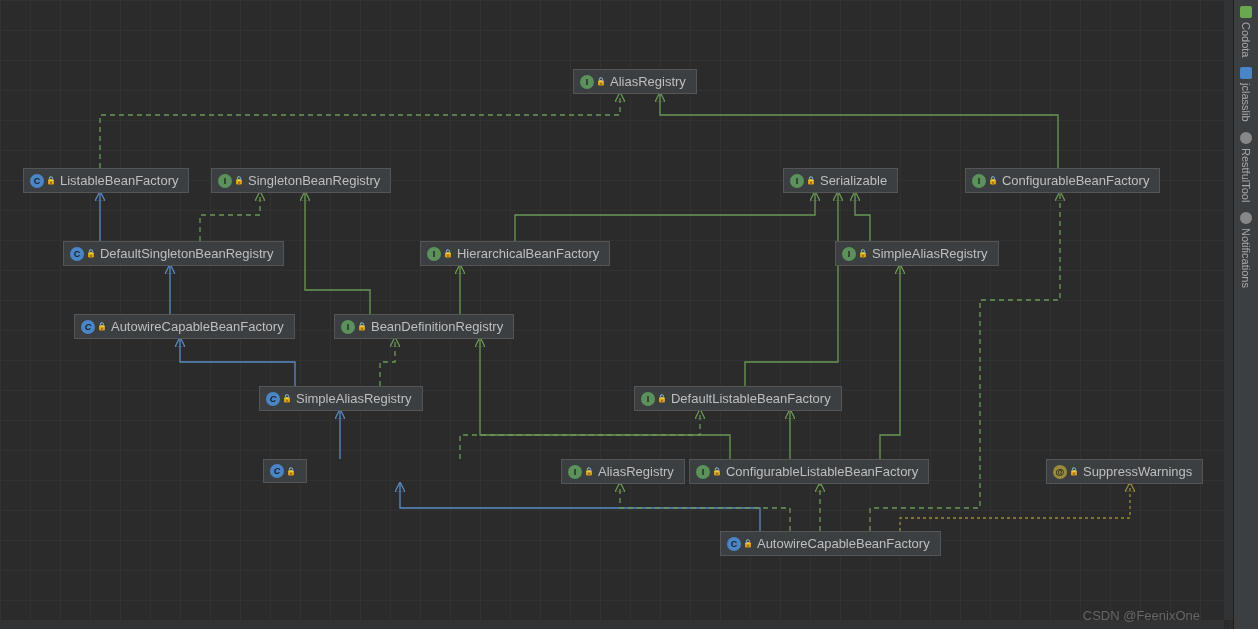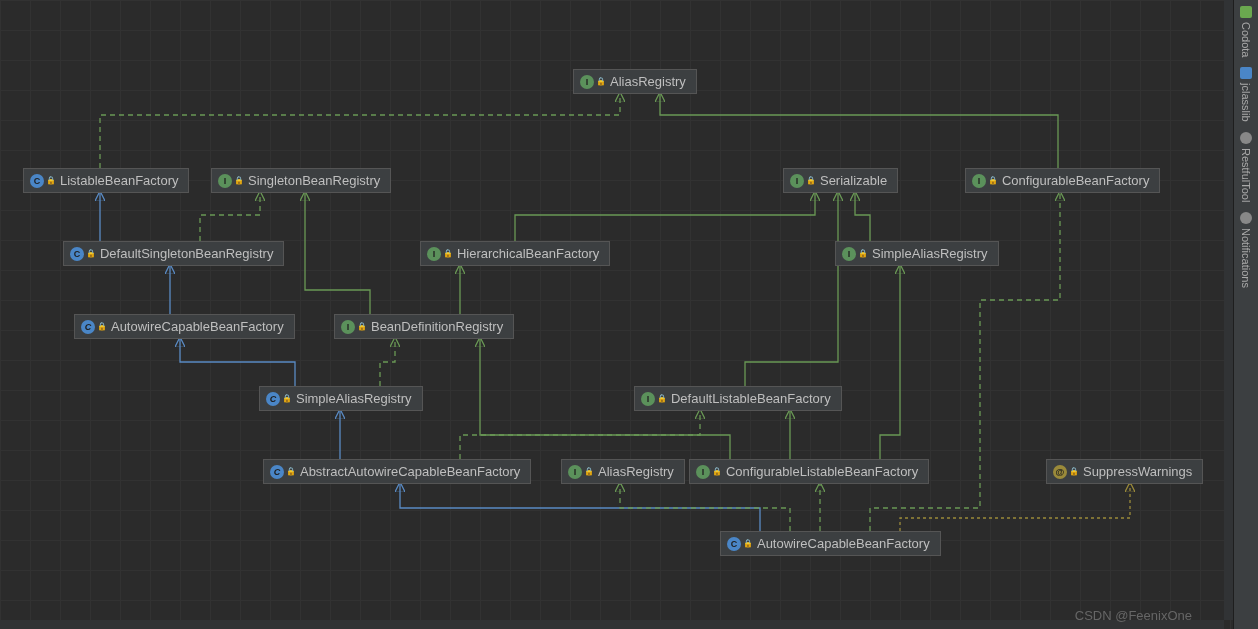"AbstractAutowireCapableBeanFactory" span { html: <span>AbstractAutowireCapableBeanFactory</span> -> none }
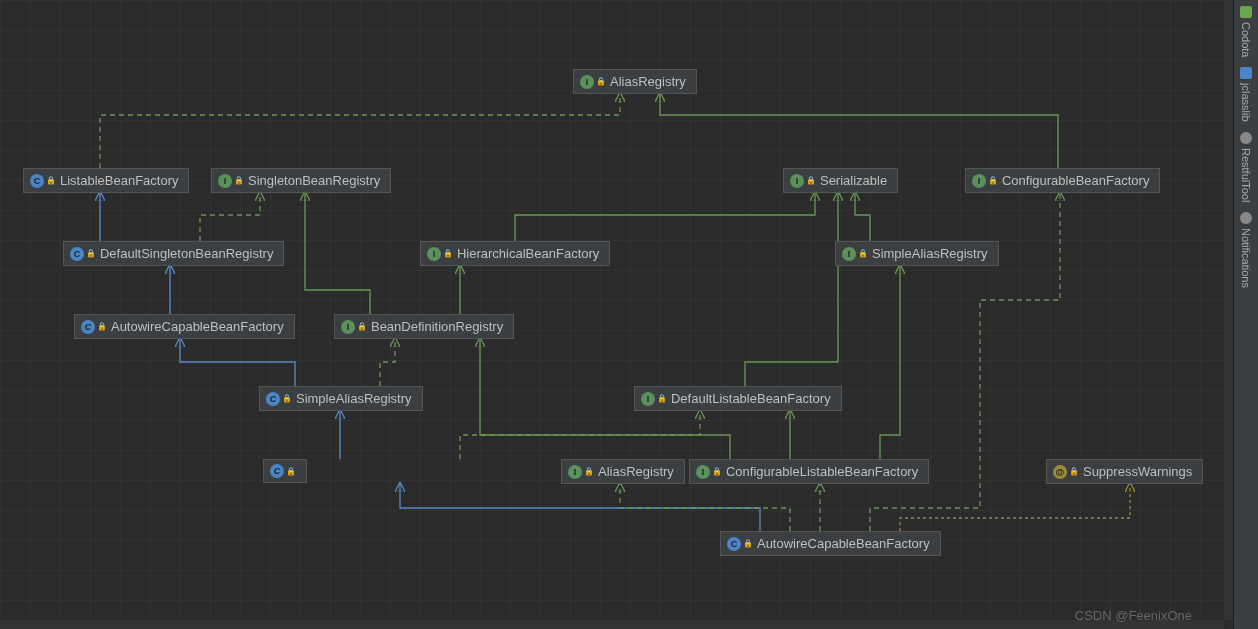"CSDN @FeenixOne" .watermark { right: 42px -> 34px }
